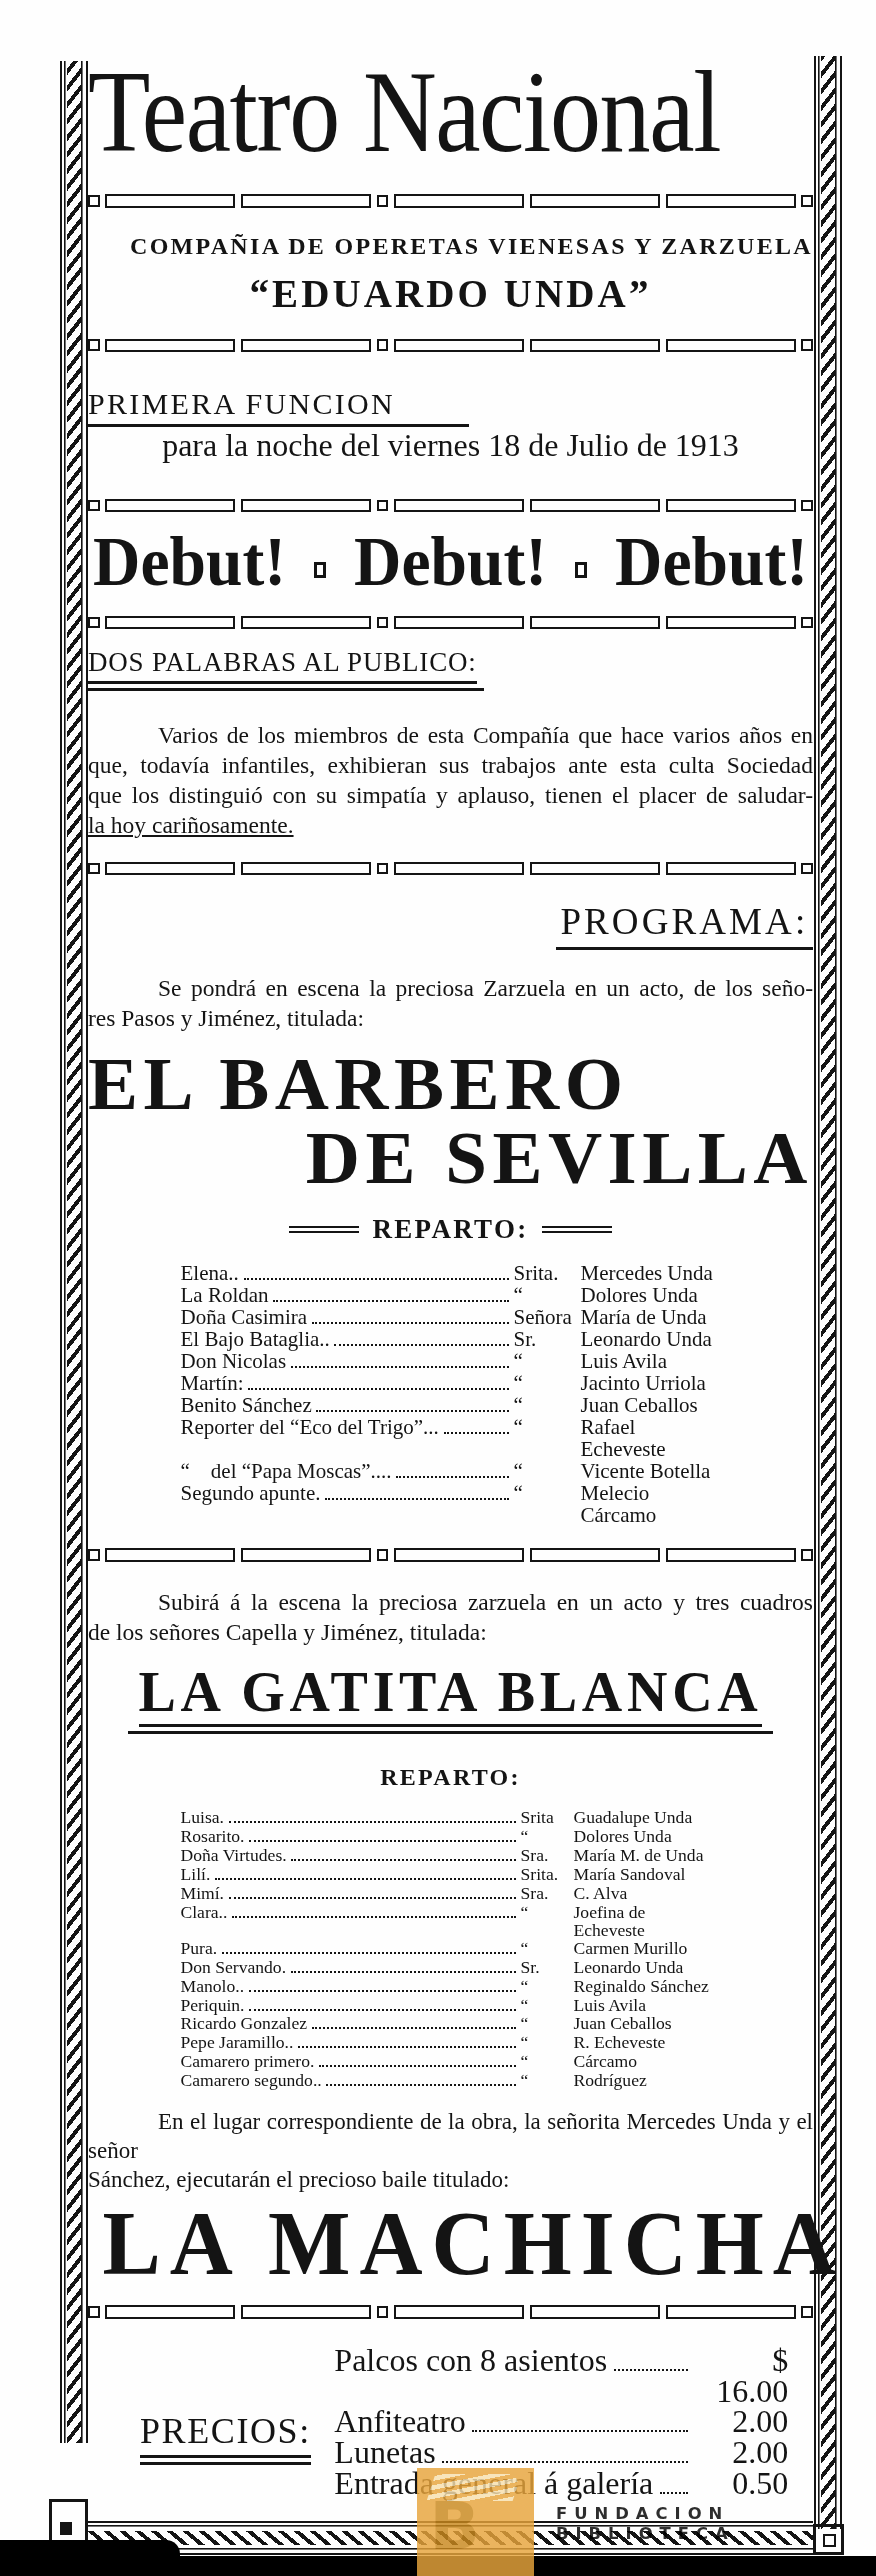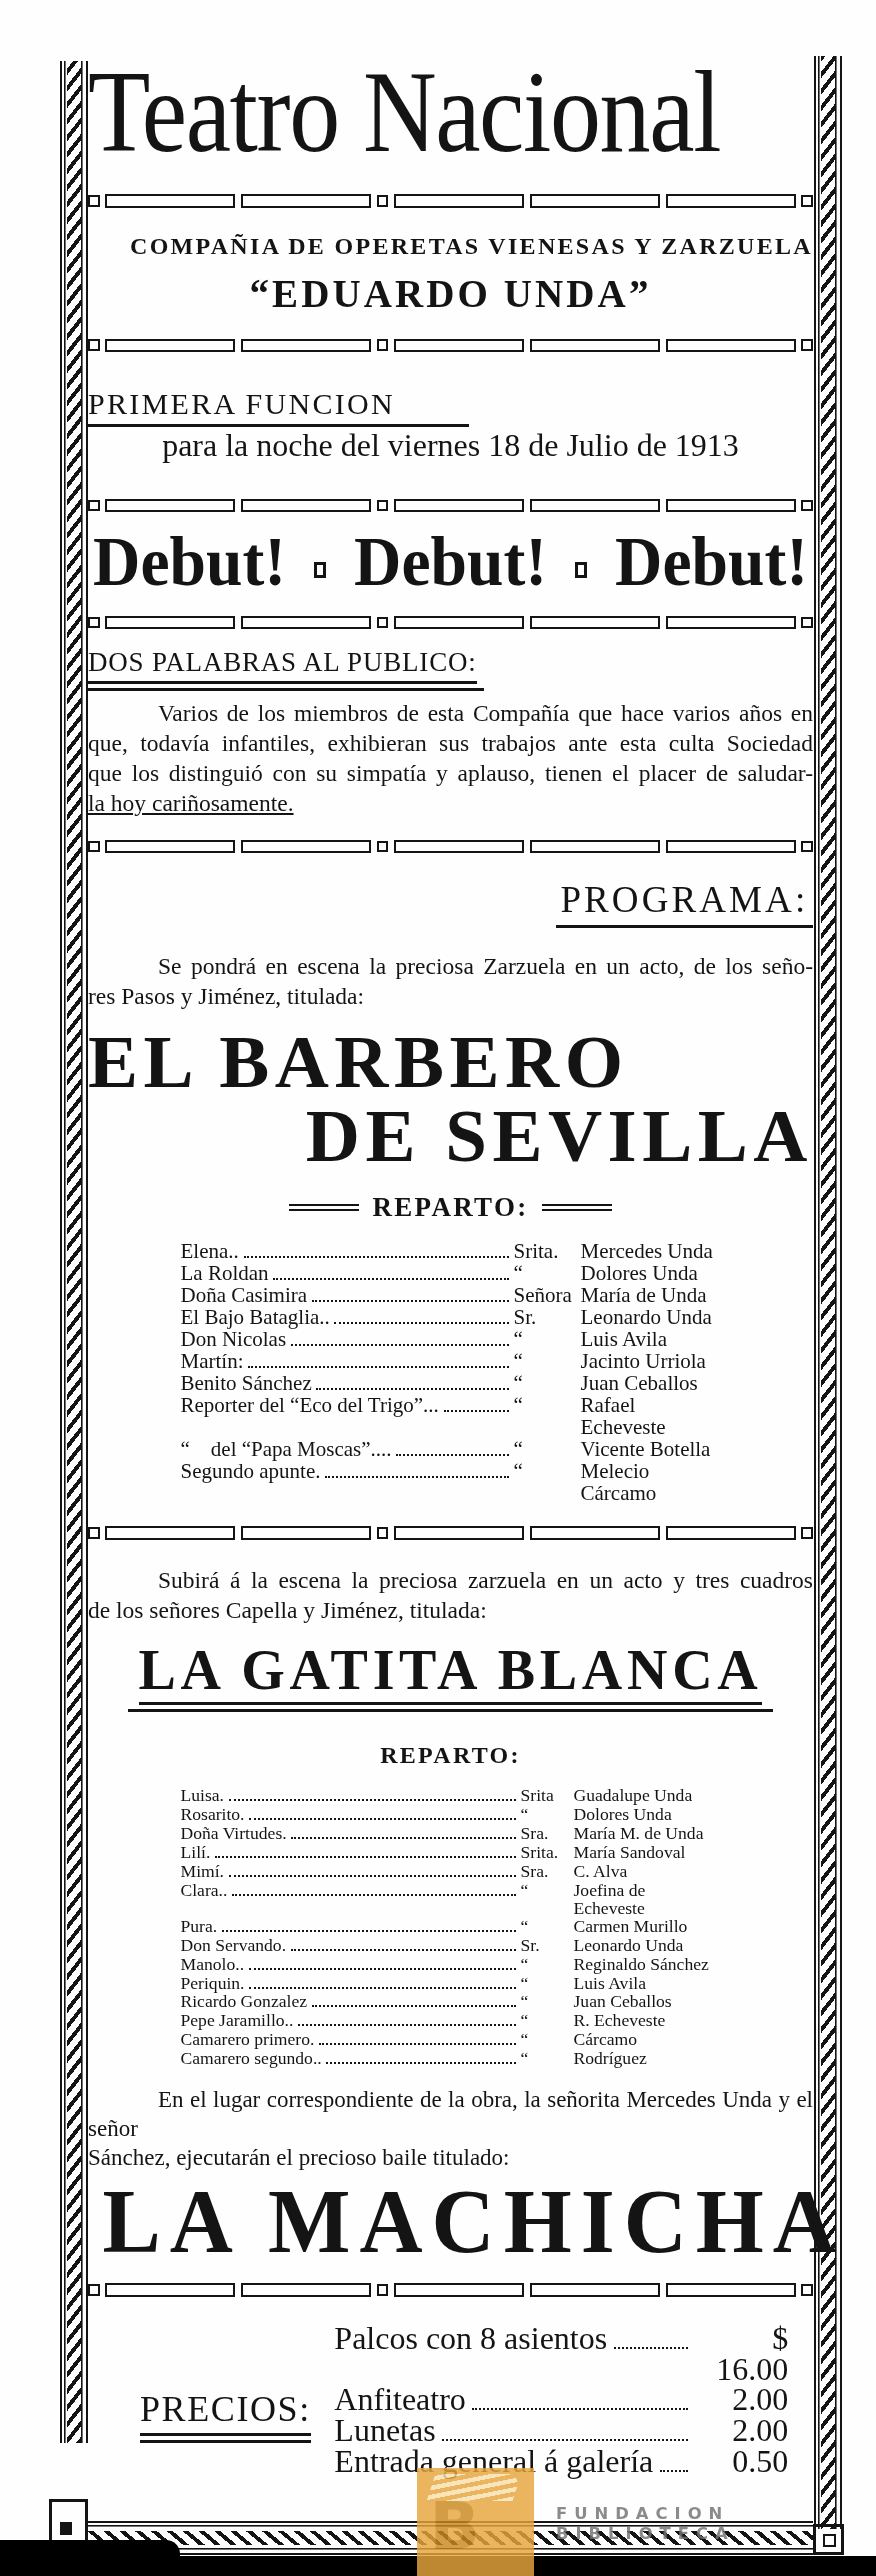"Varios de los miembros de" .par { margin-top: 7px -> 29px }
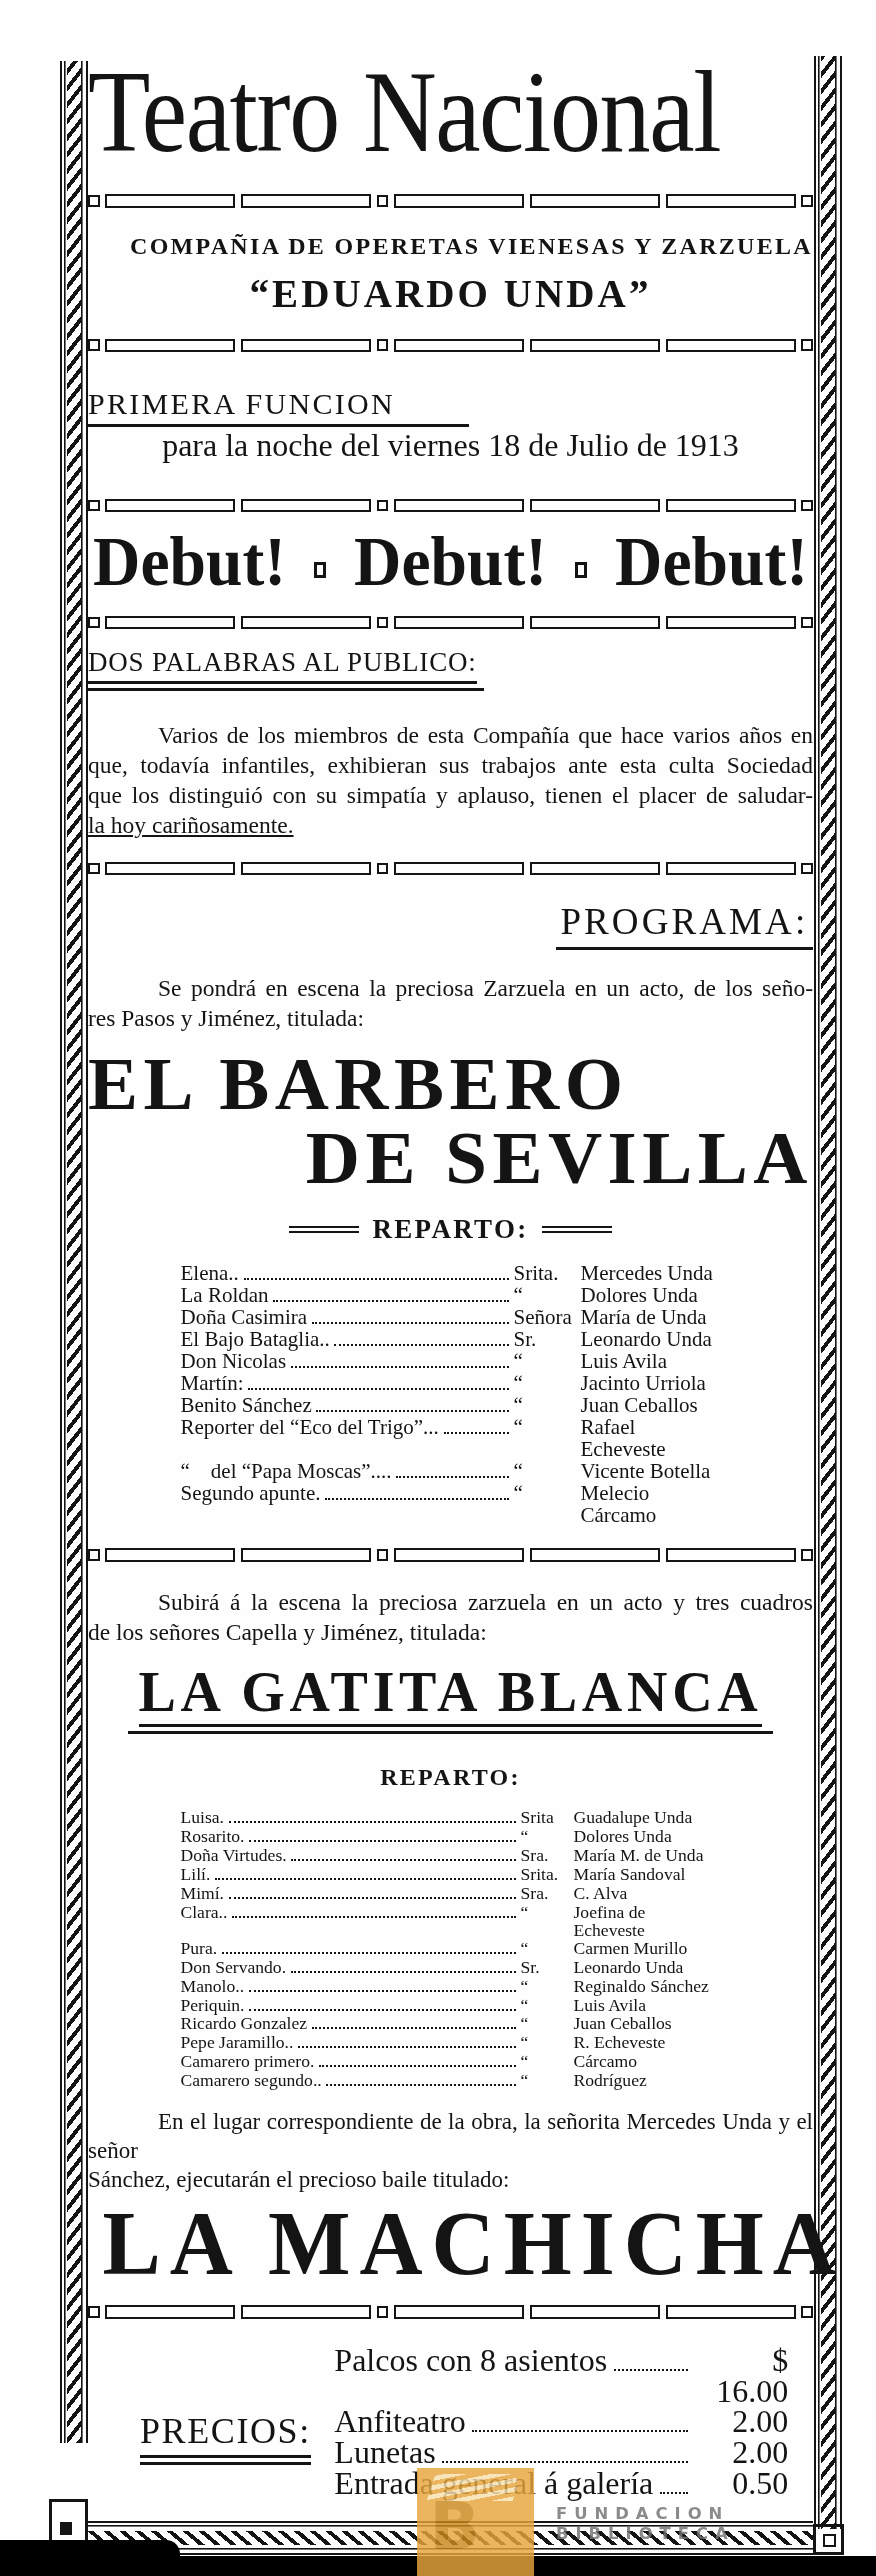"FUNDACION" .wm-text { color: #737373 -> #000000 }
